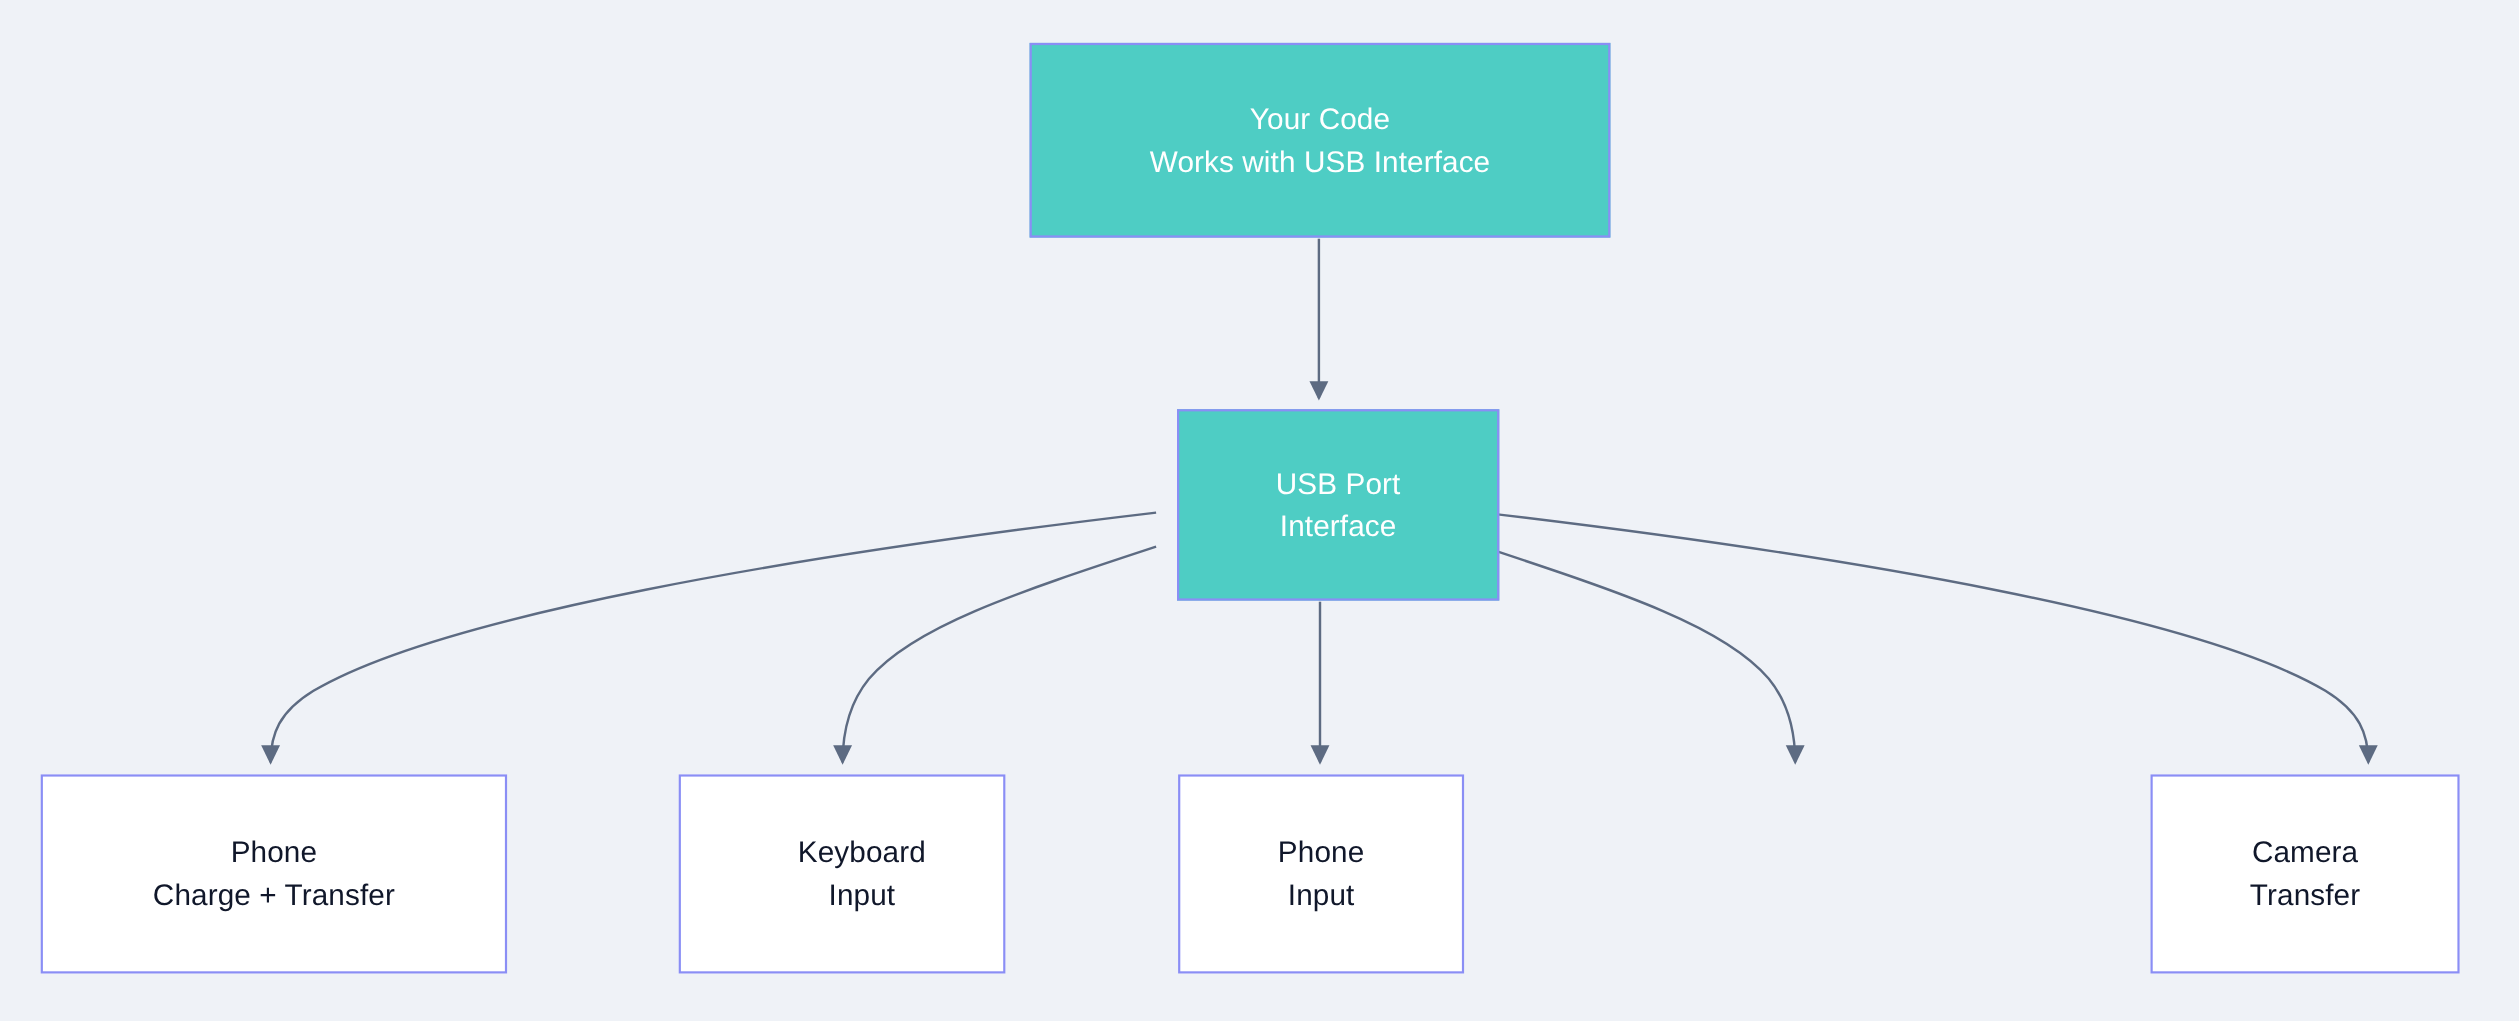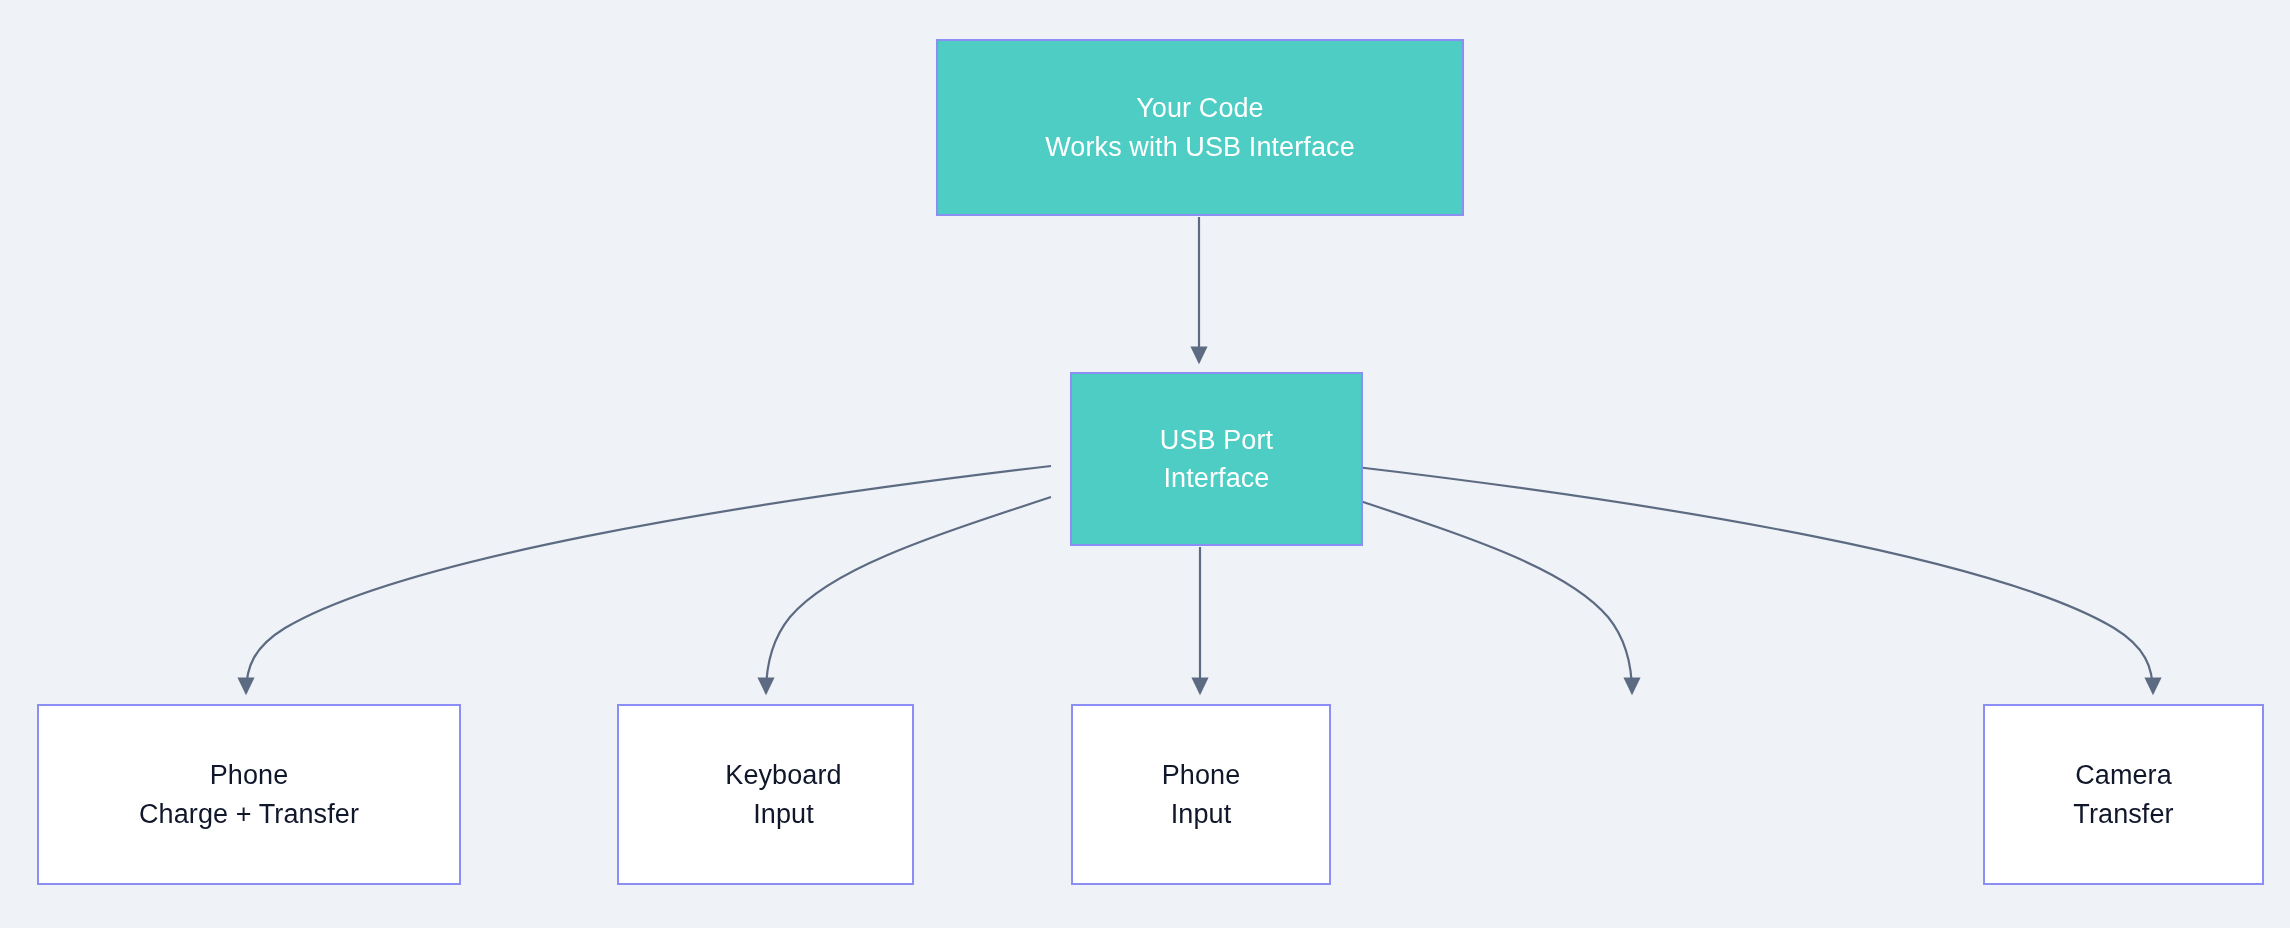"Camera" #node-camera { margin-left: 28px -> none }
